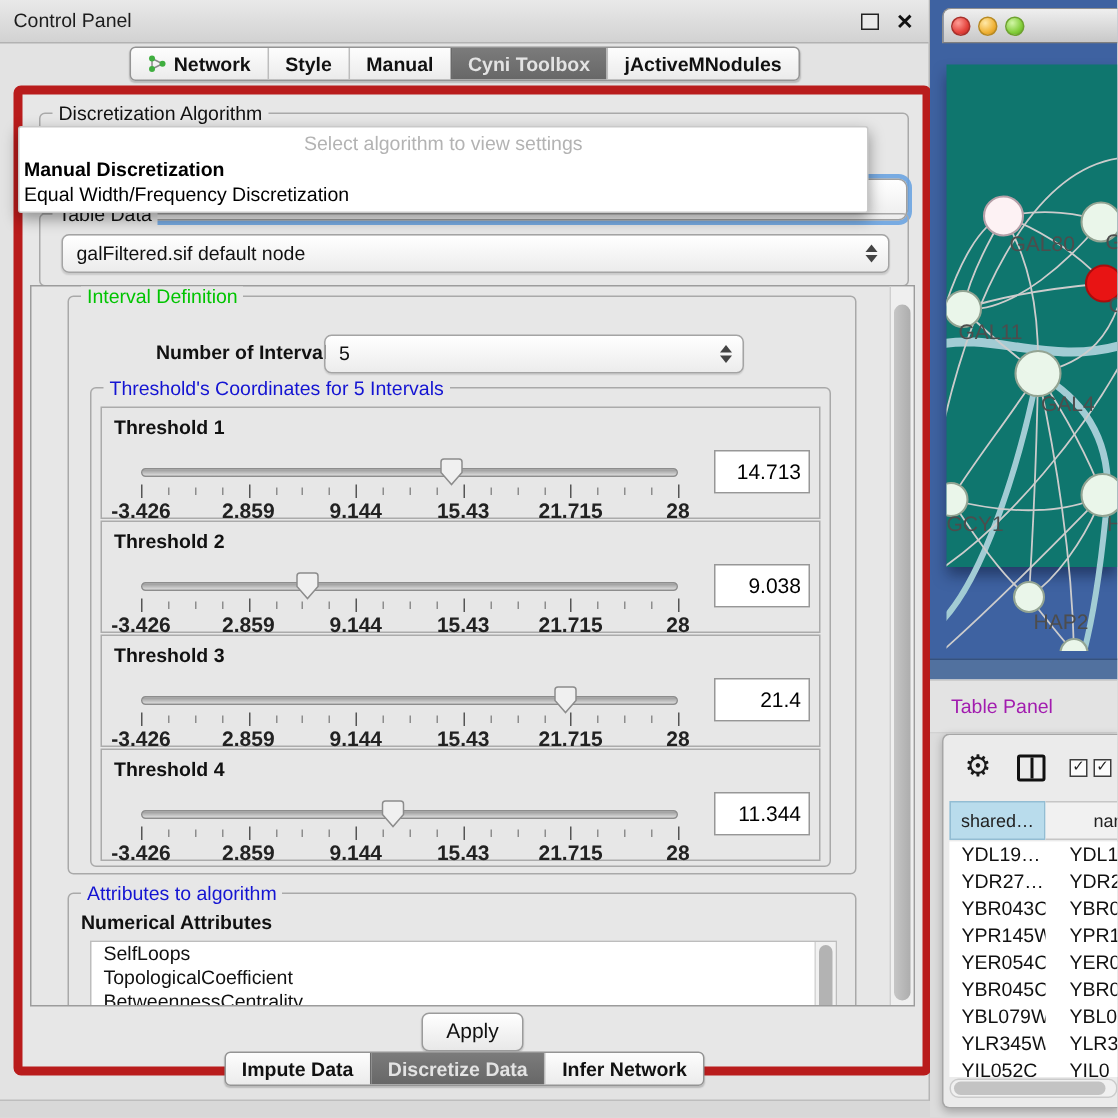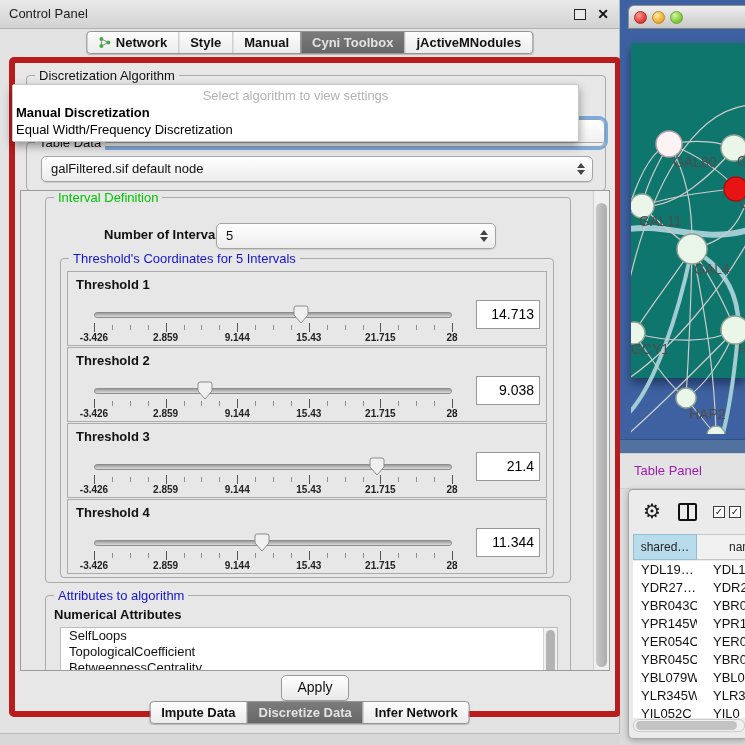"-3.426" .t-scale span { font-size: 10px -> 14px }
